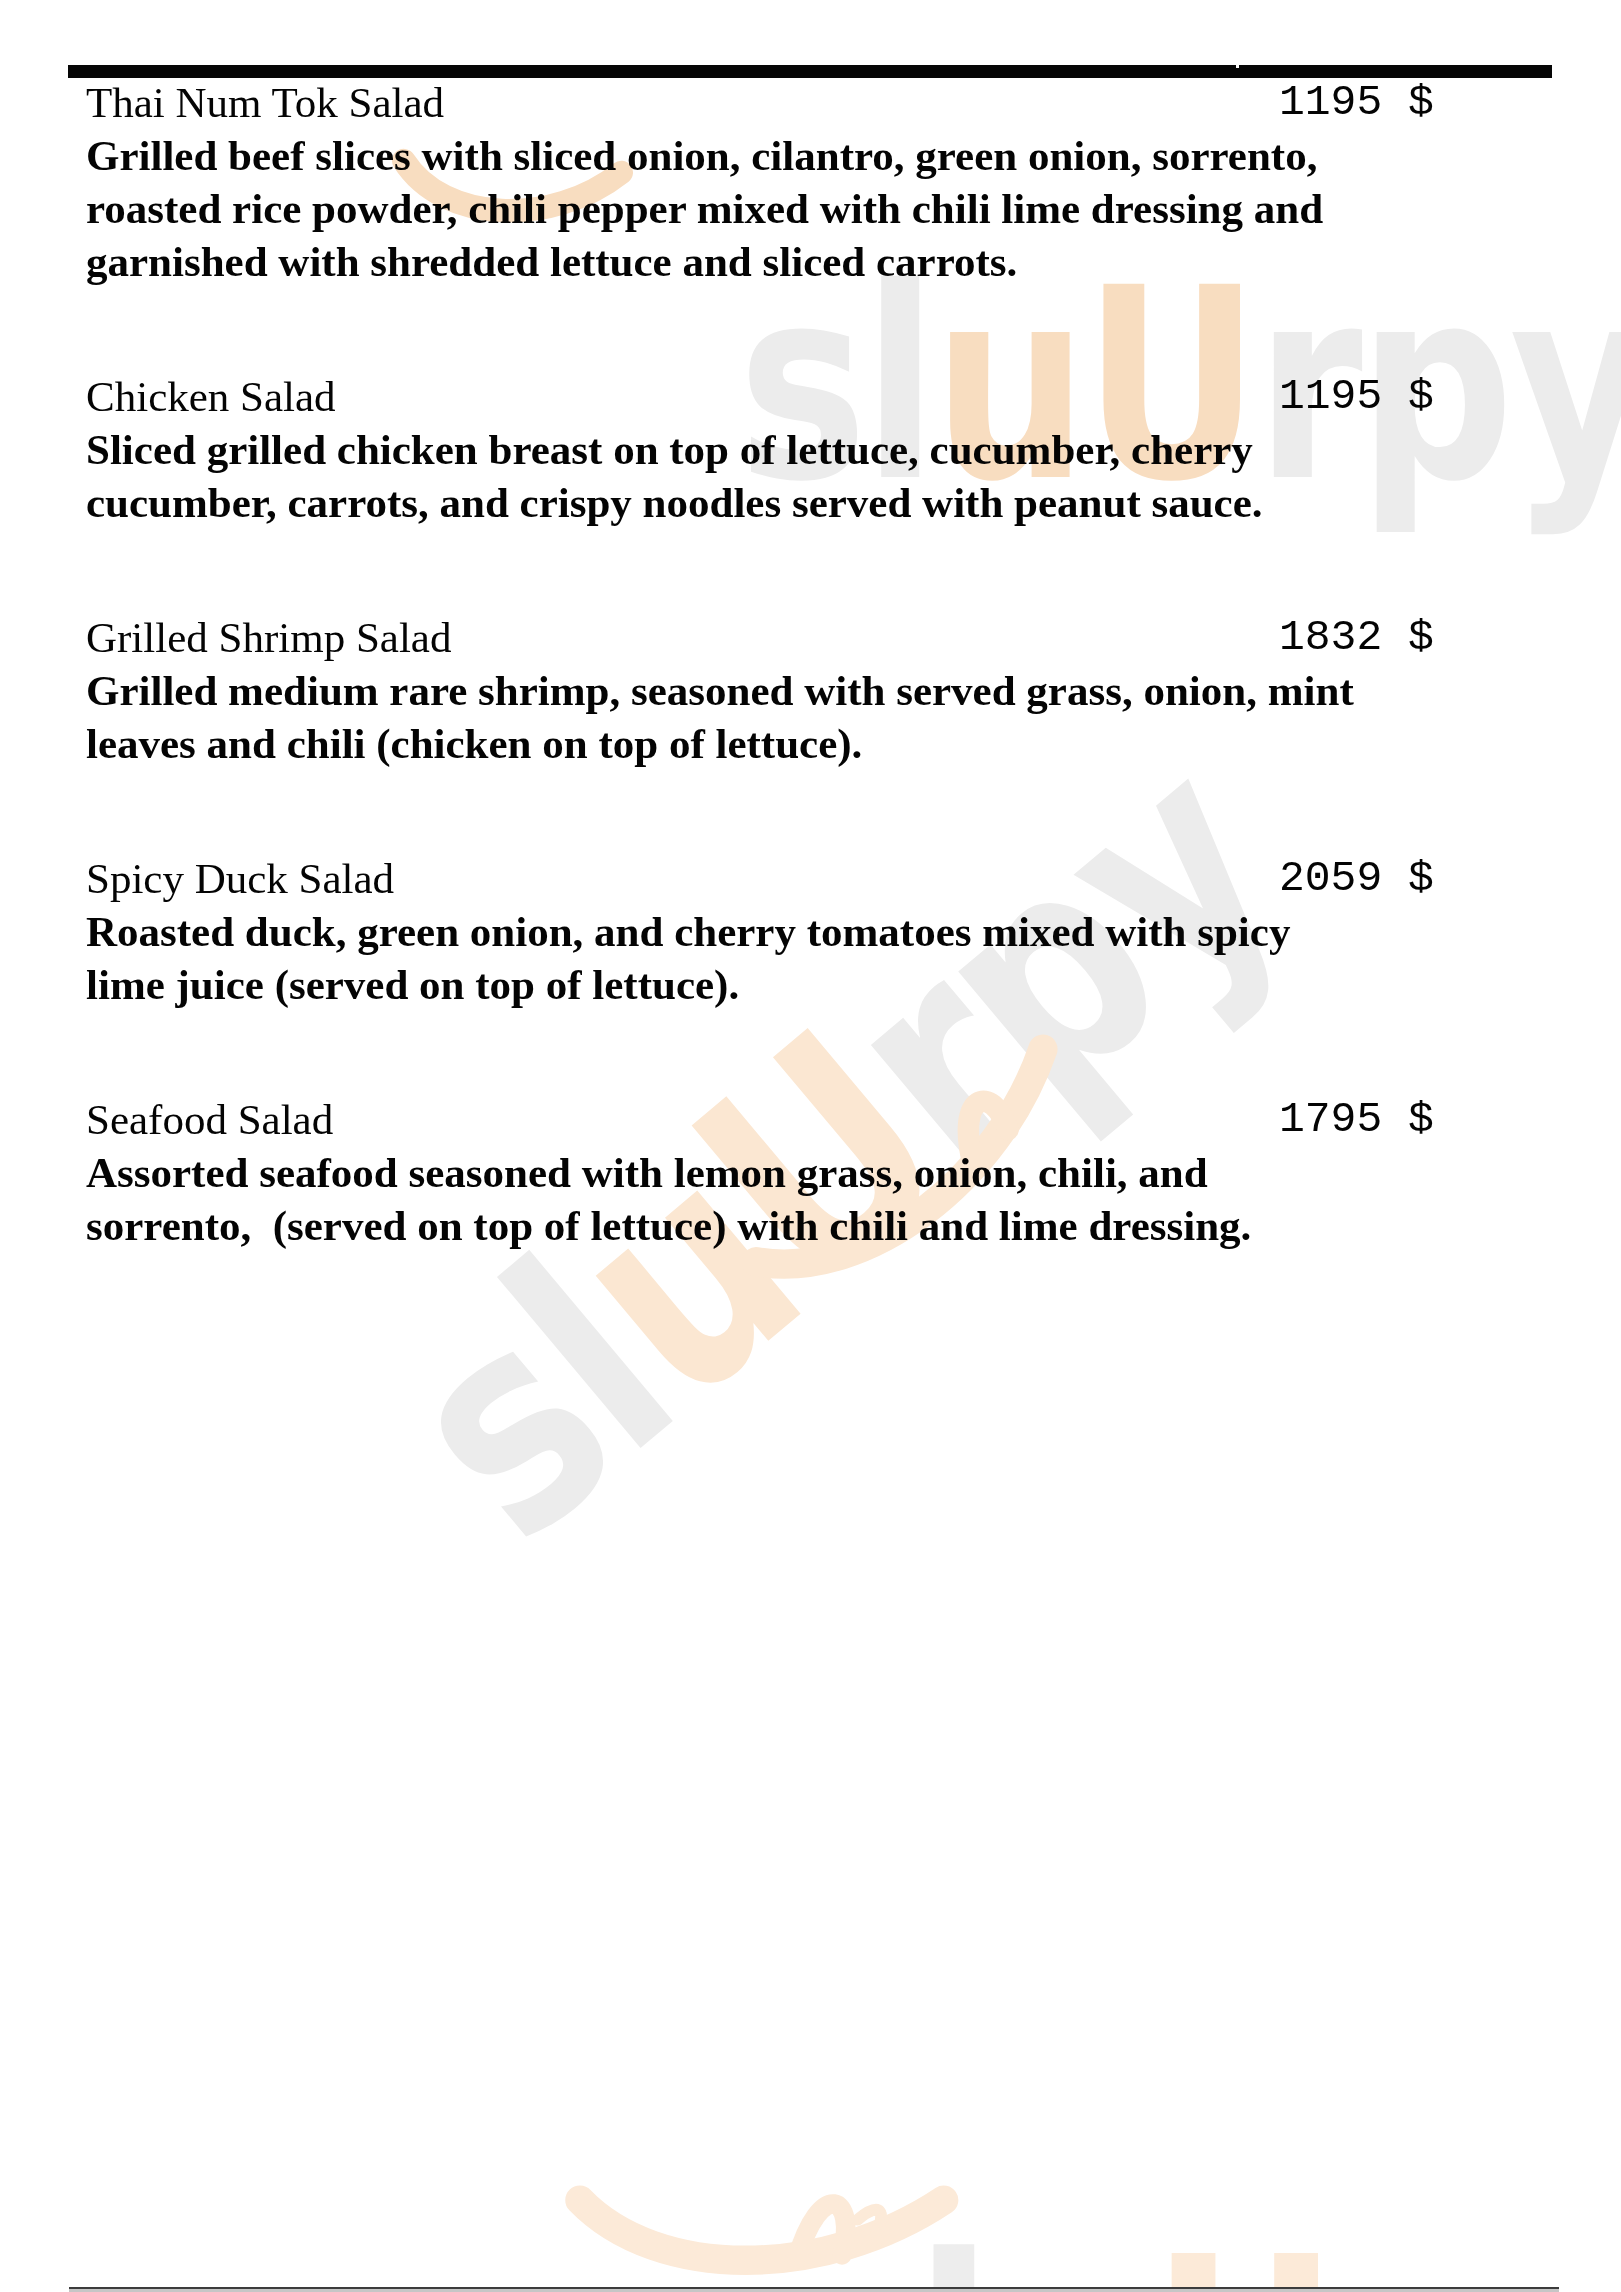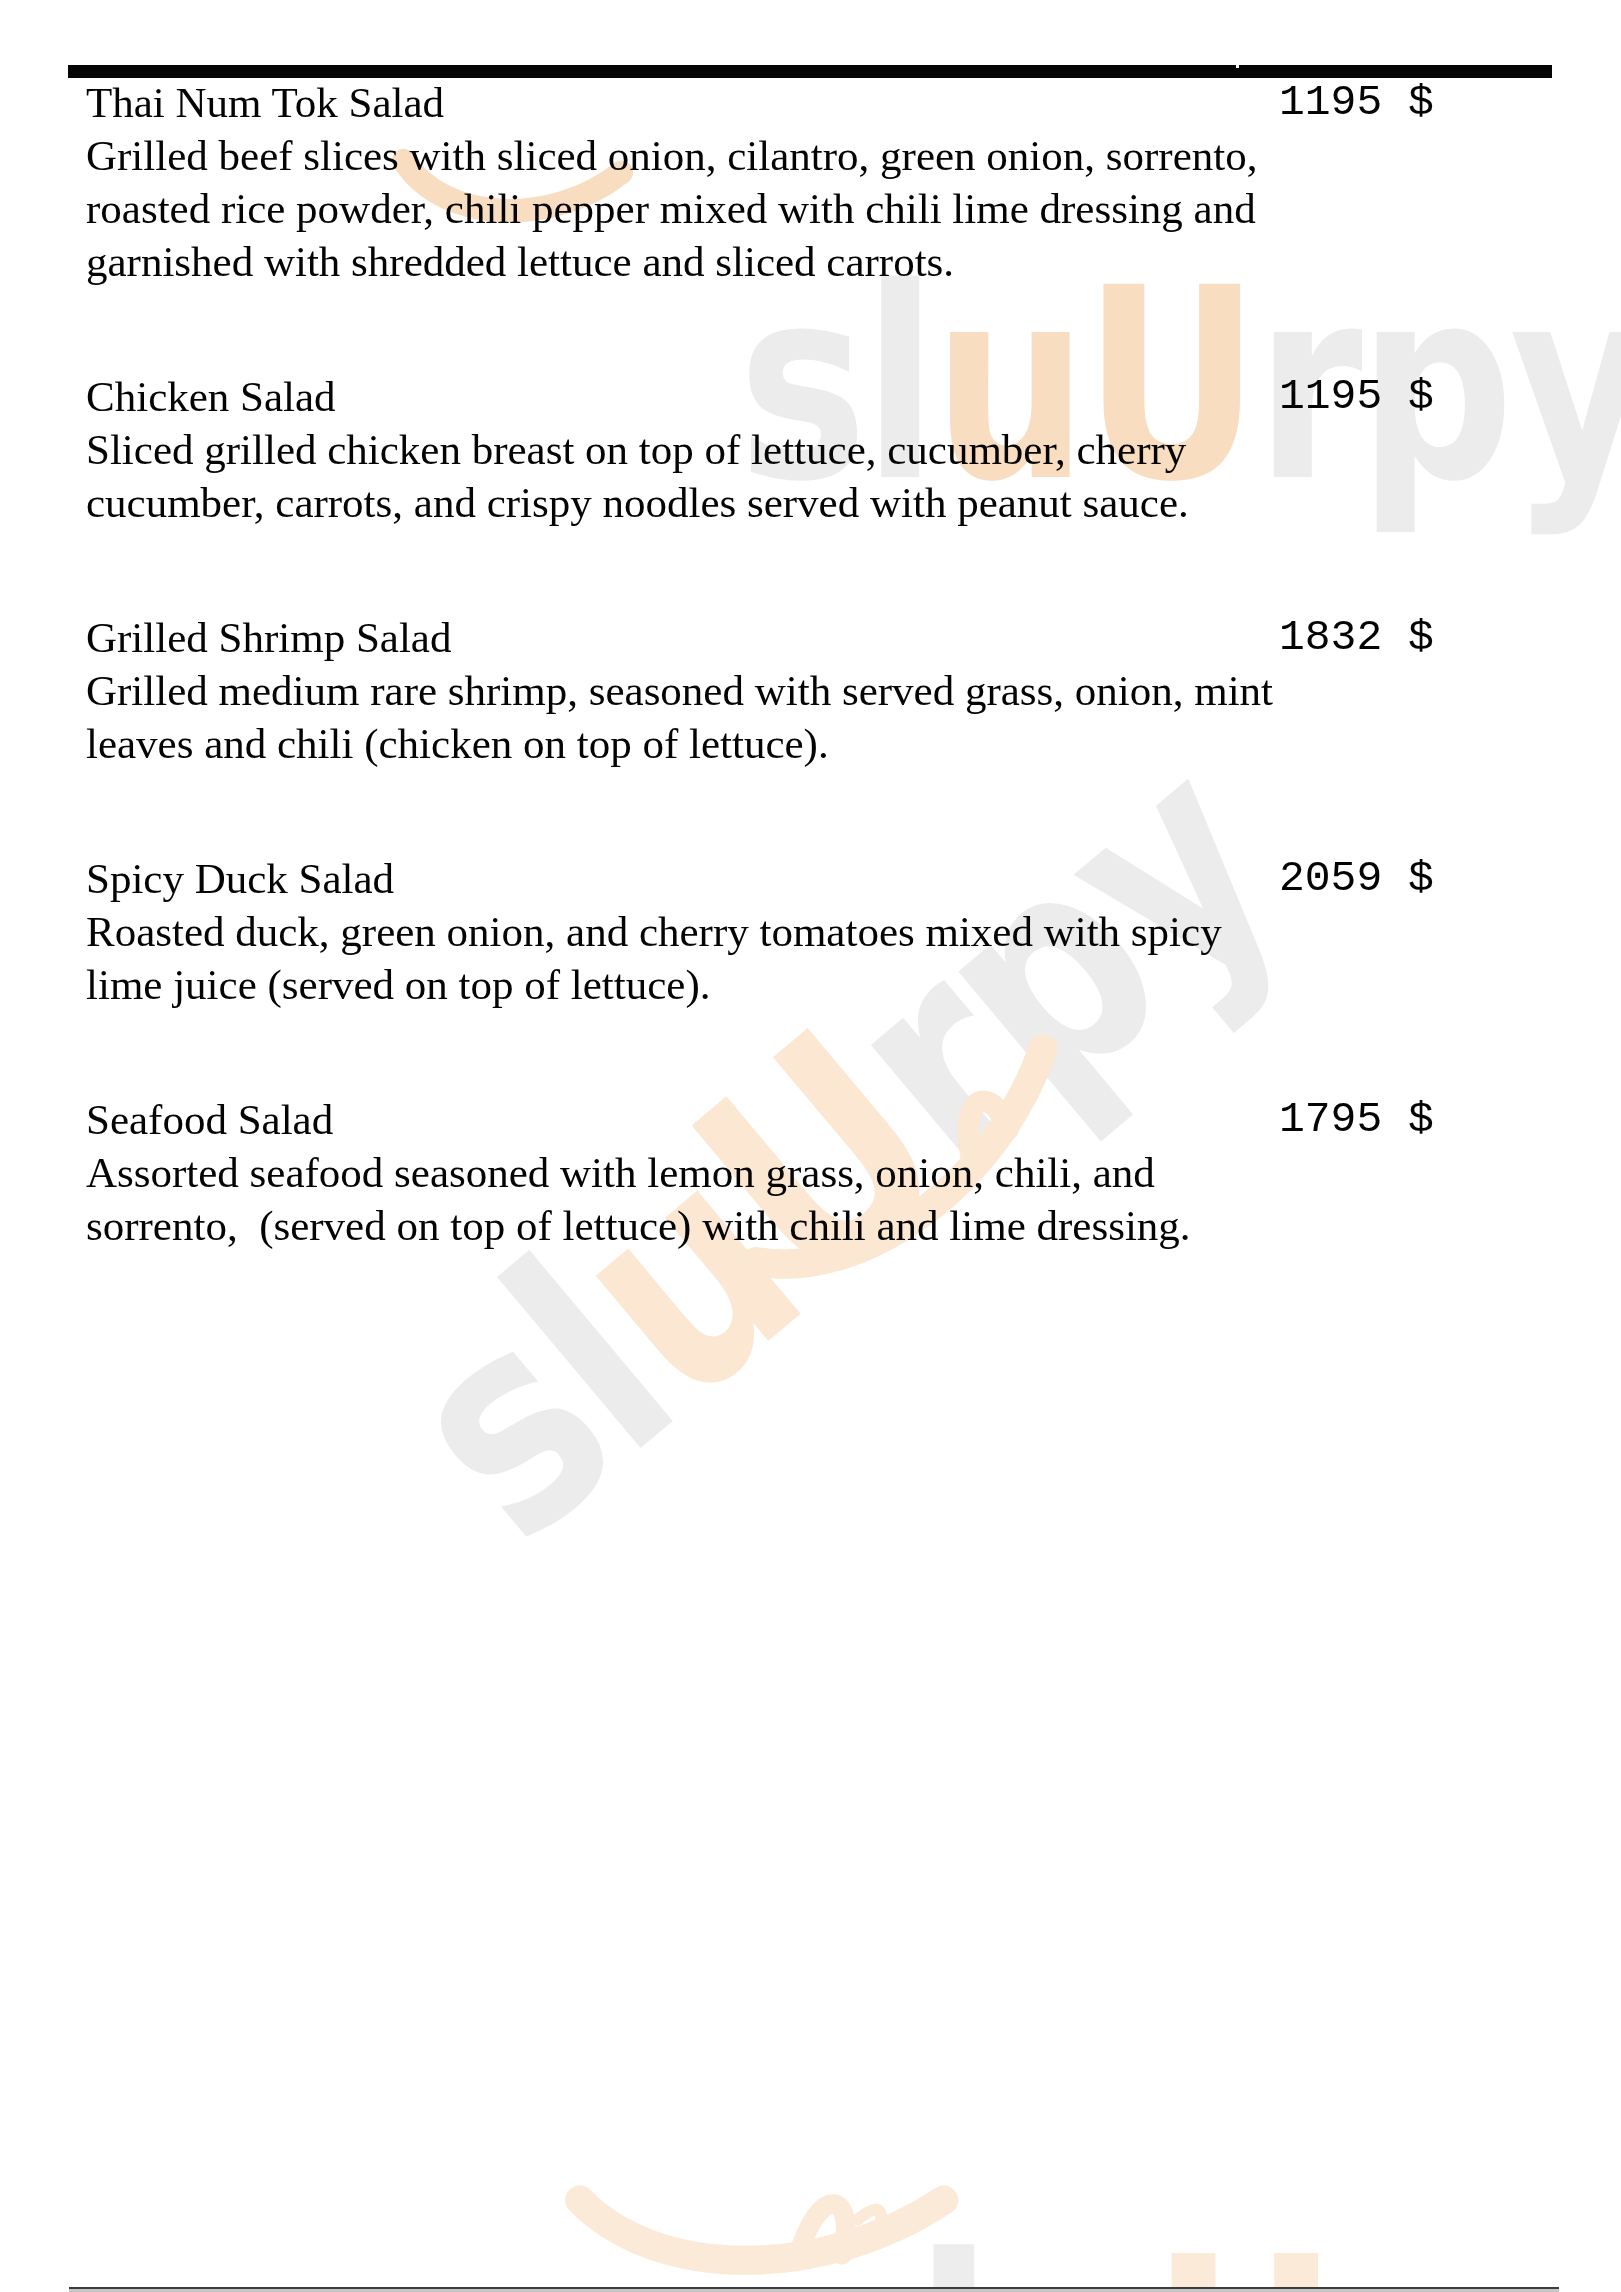"Grilled beef slices with sliced" .desc-line { font-weight: none -> bold }
